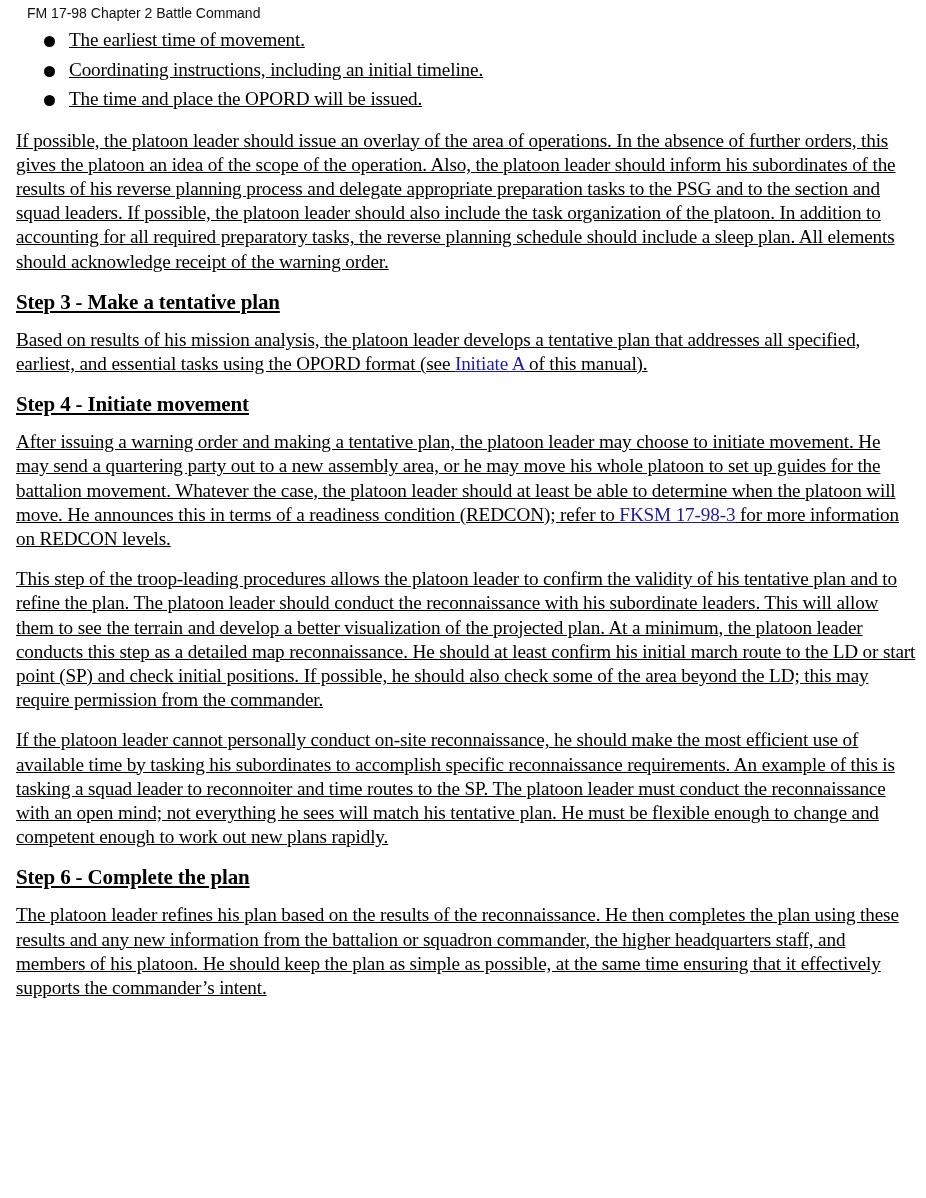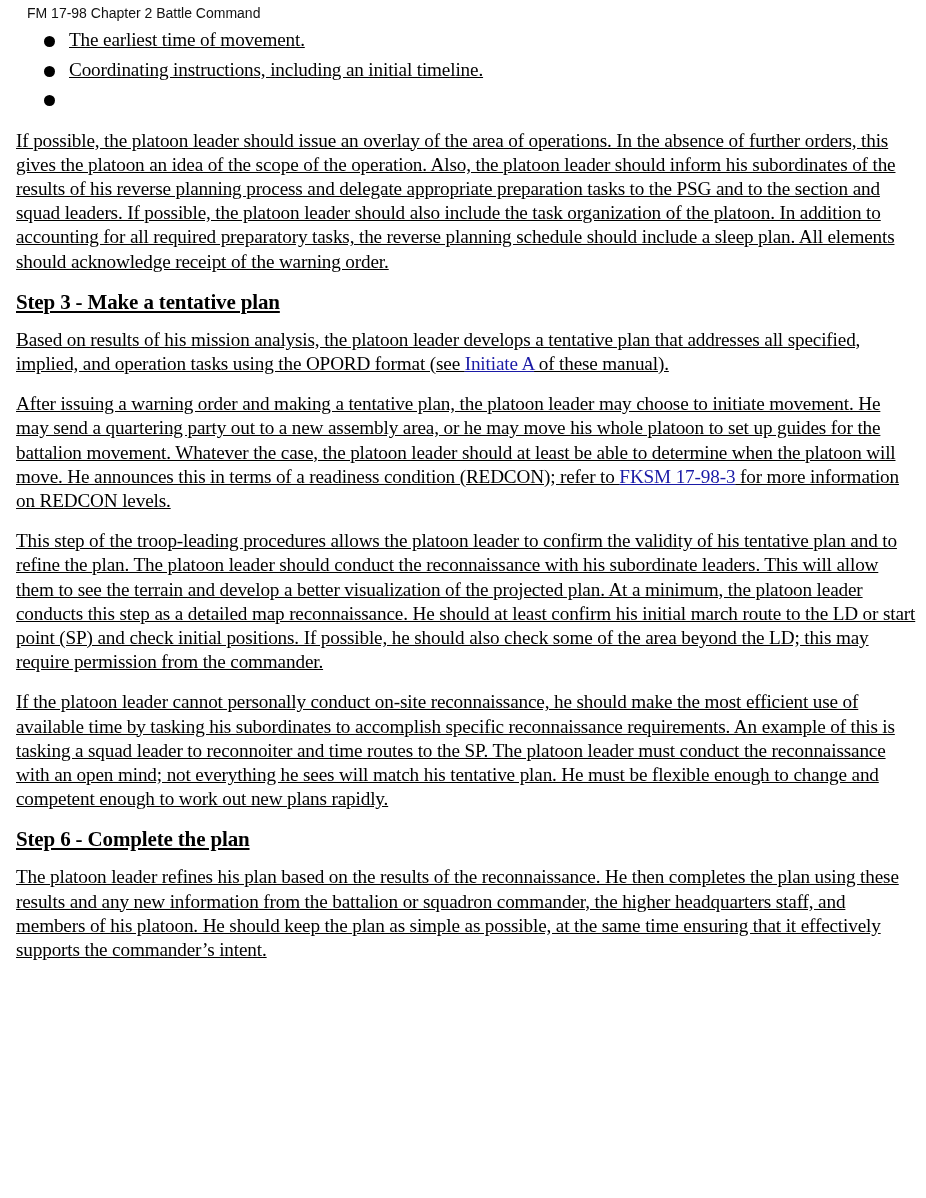"The time and place the" span { html: none -> <span>The time and place the OPORD will be issued.</span> }
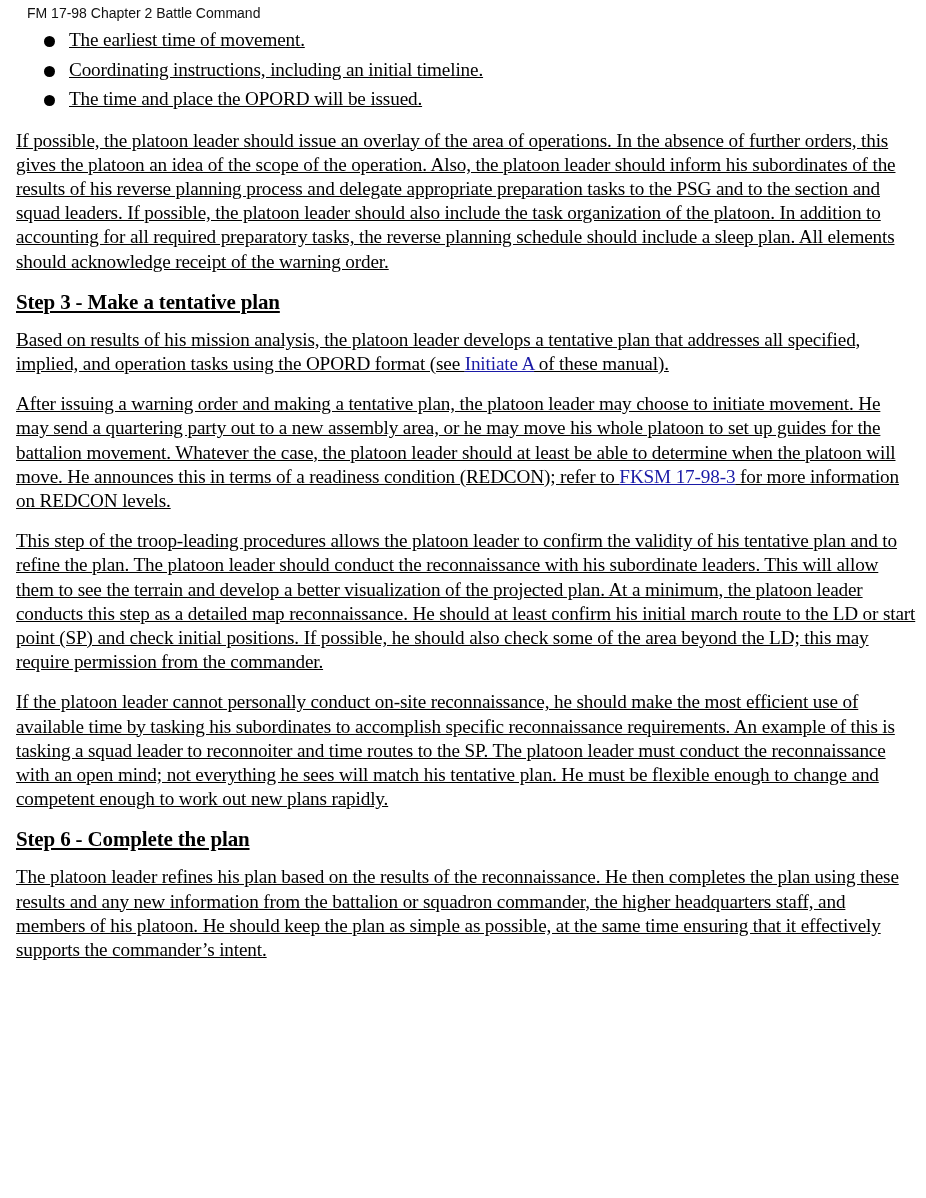"Based on results of his" span { text: implied, and operation -> earliest, and essential }
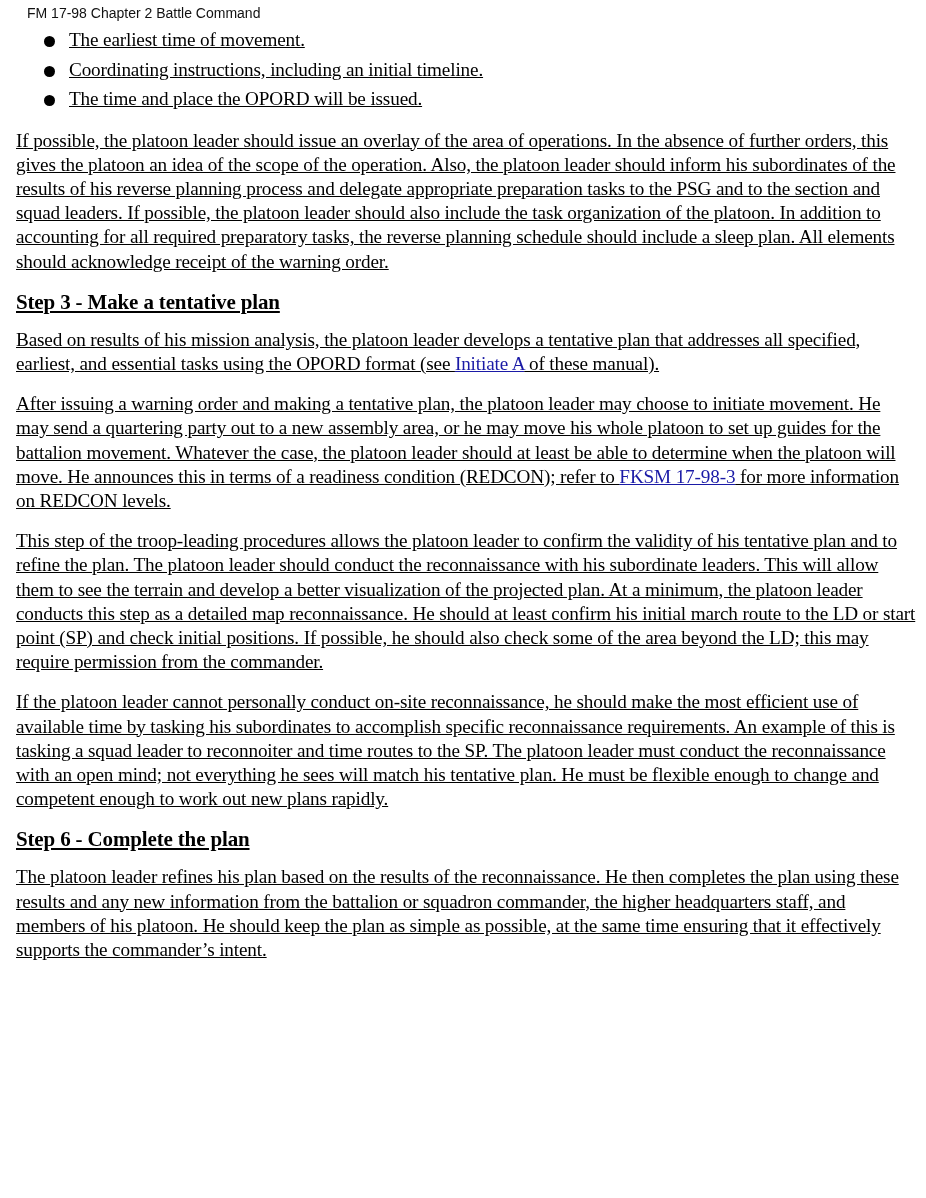"of these manual)." span { text: these -> this }
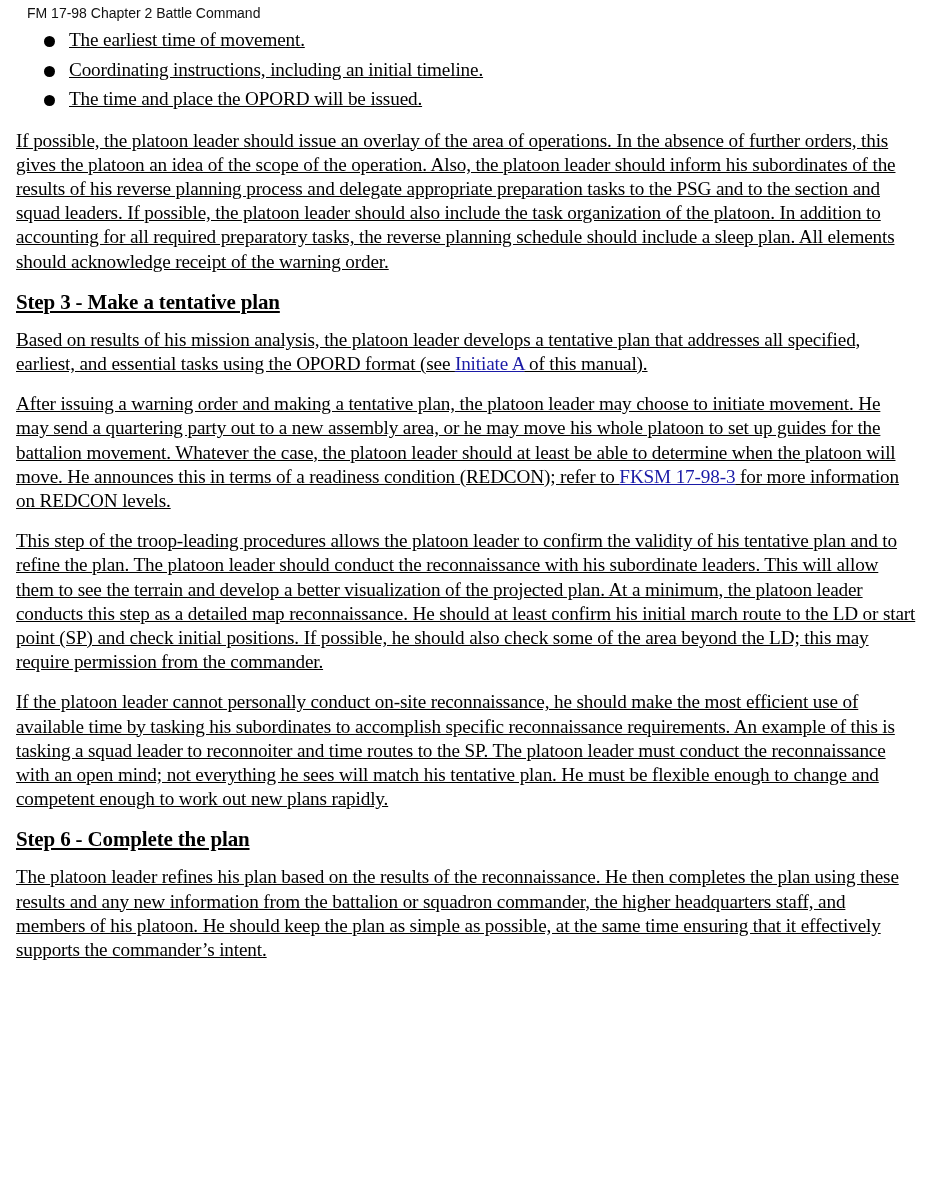"Step 4 - Initiate movement" h3 { html: none -> <h3>Step 4 - Initiate movement</h3> }
